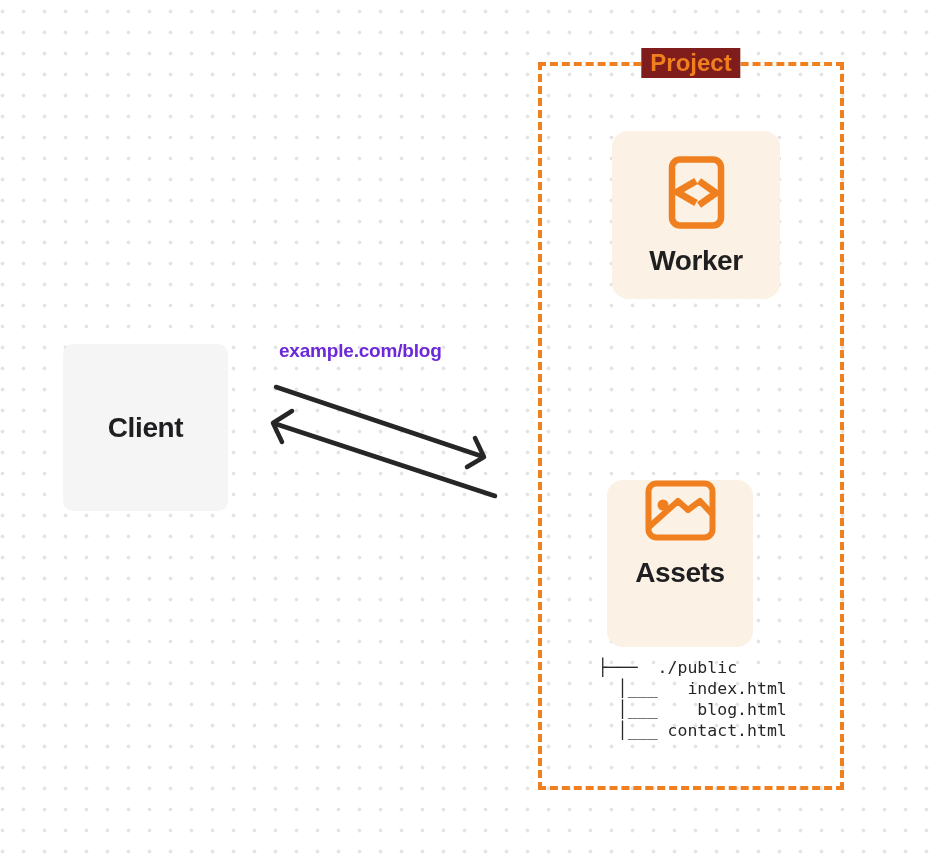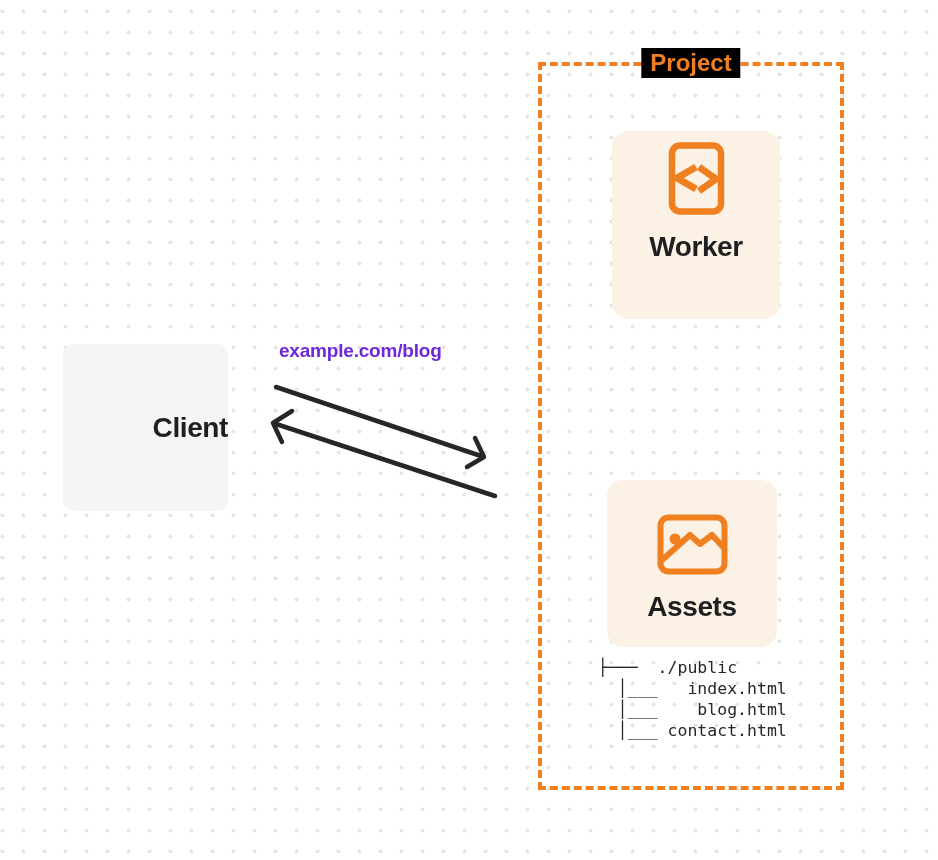"Project" .project-label { background: #000000 -> #7f1d1d }
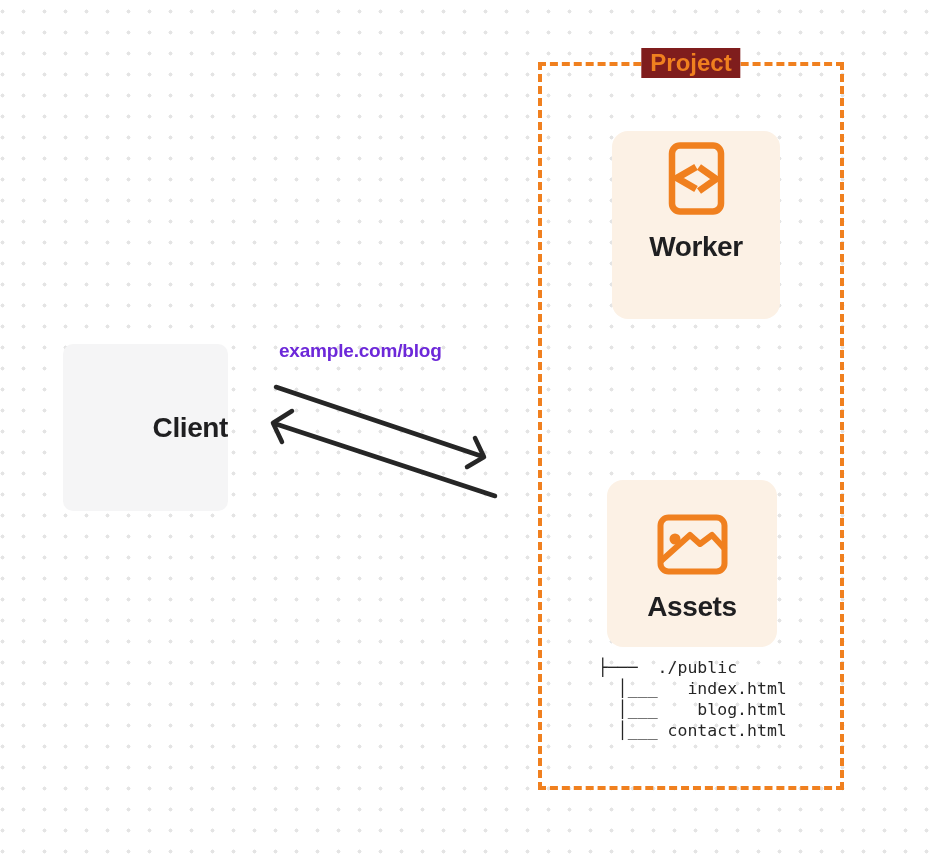"Worker" .worker-card { height: 188px -> 168px; padding-top: 11px -> 25px }
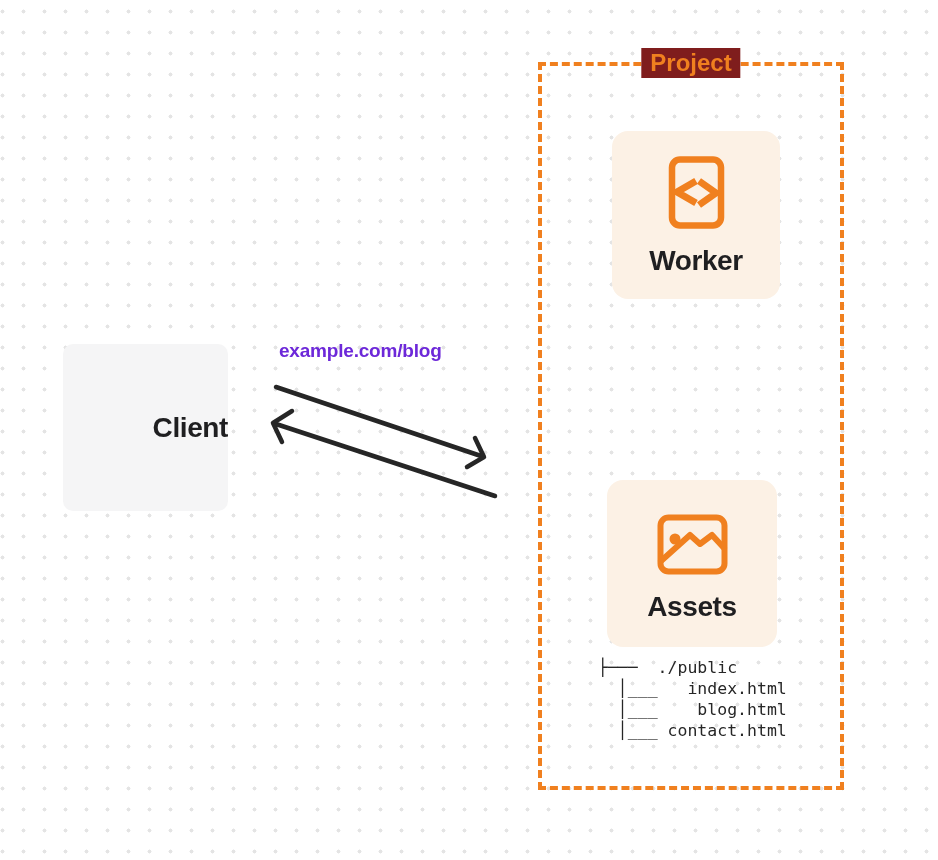"Client" .client-box { justify-content: flex-end -> center }
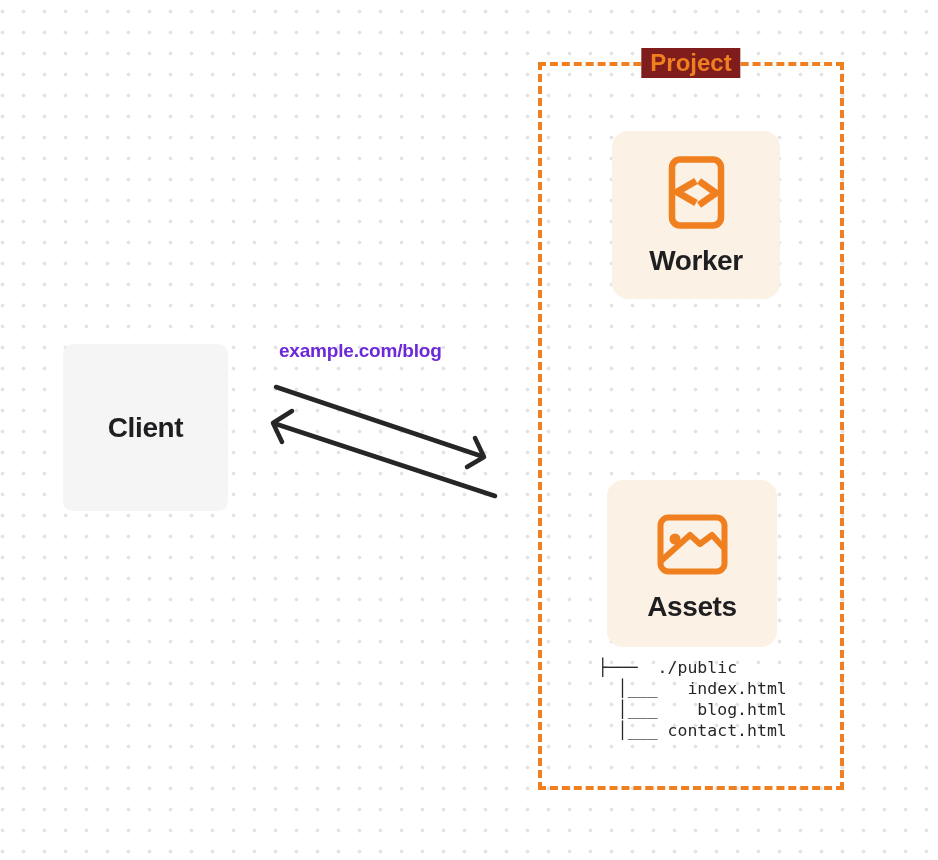"Assets" .assets-card { padding-top: 34px -> none; width: 170px -> 146px }
